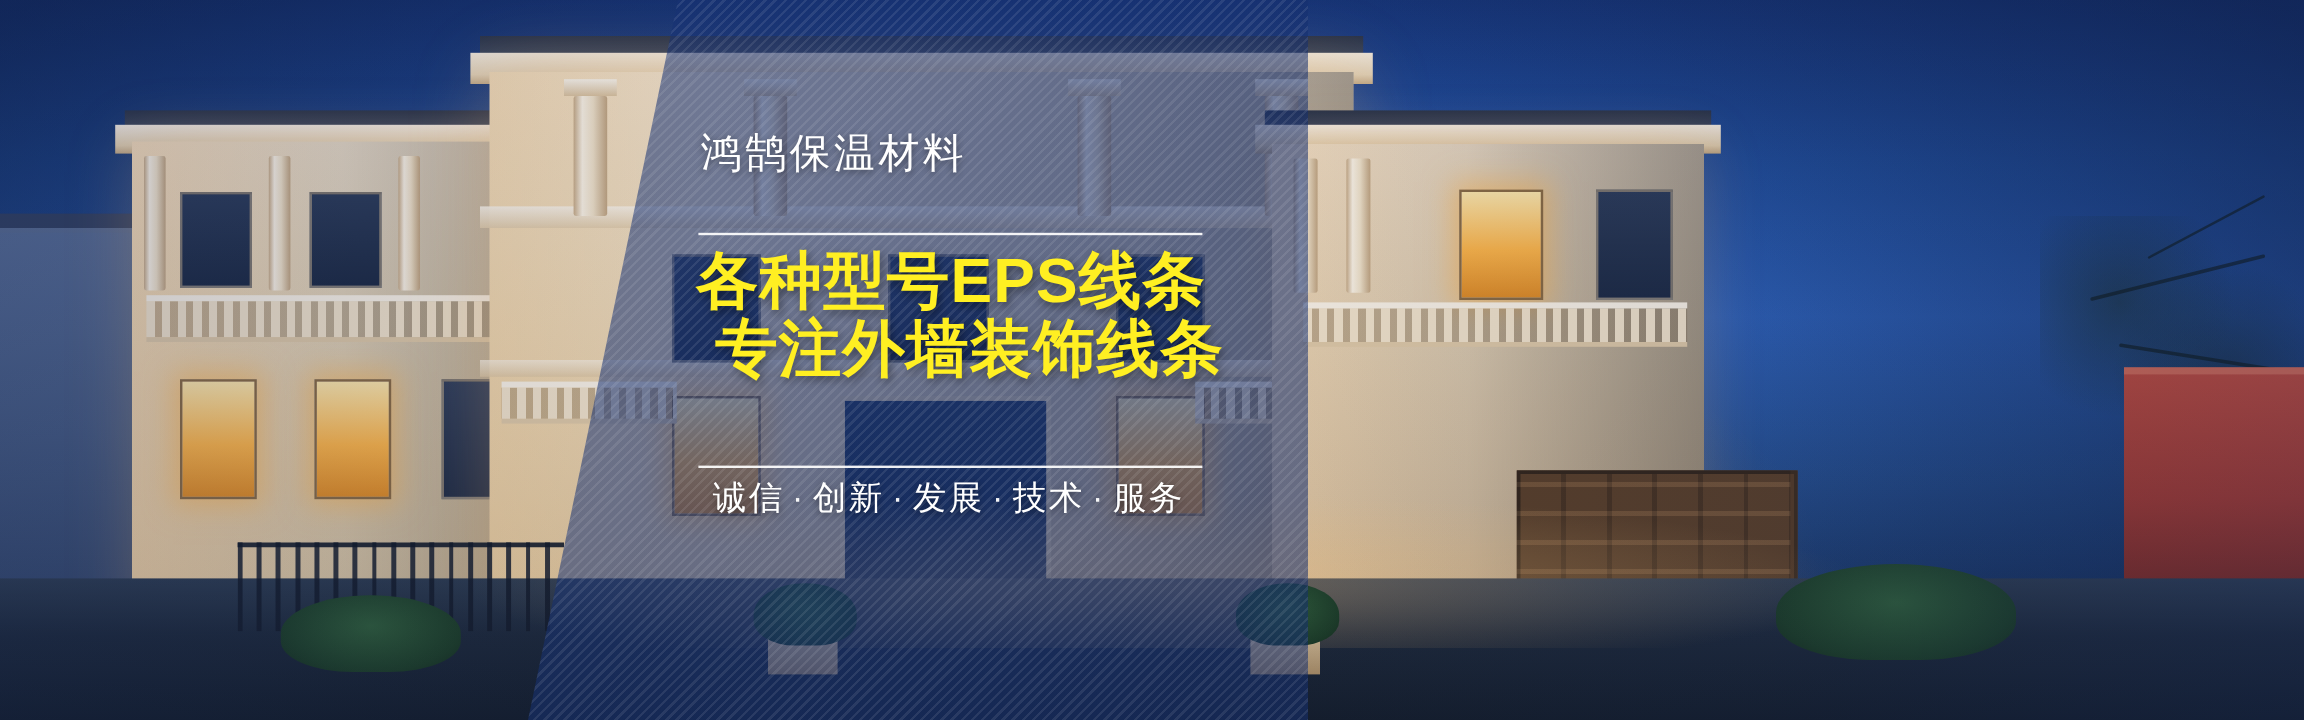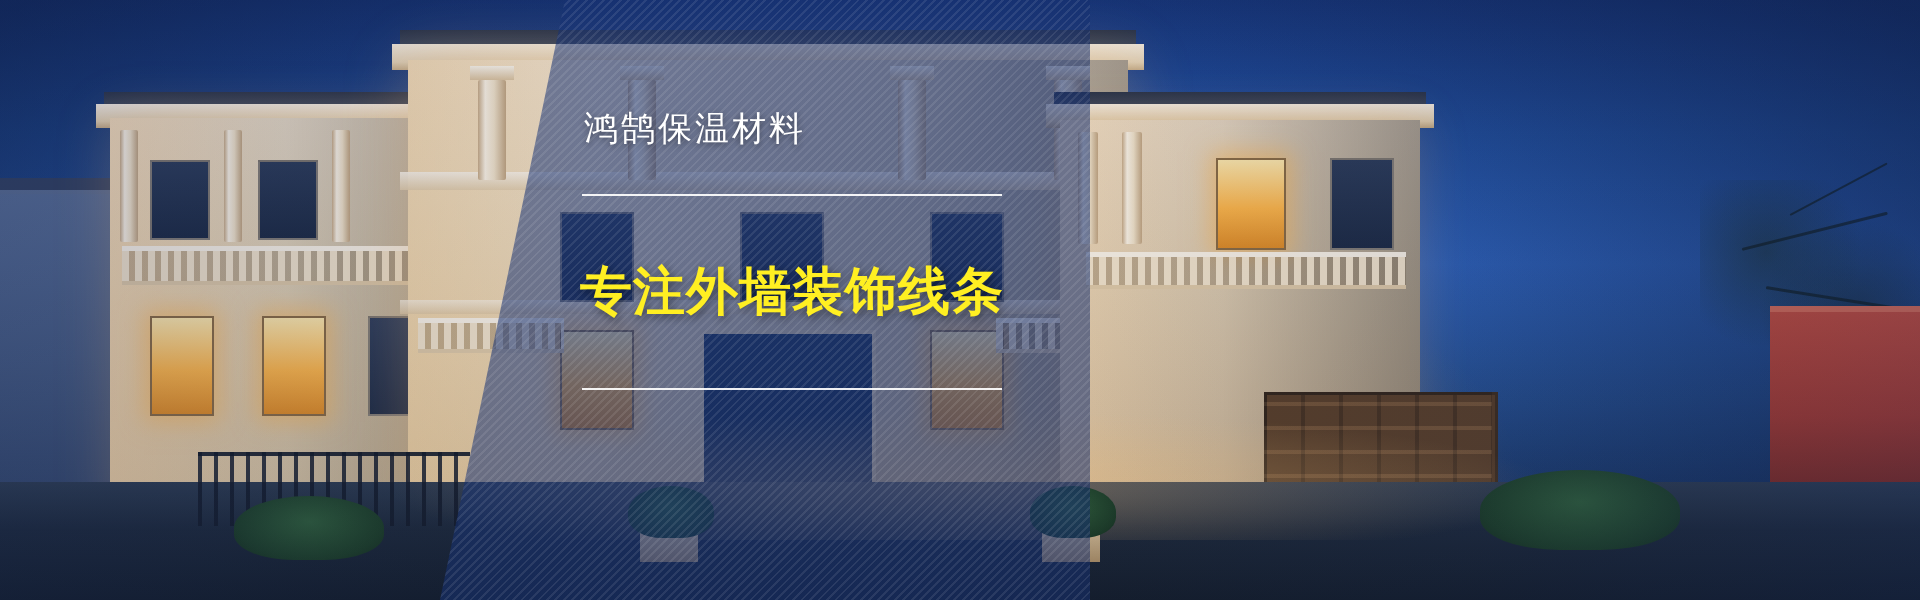"各种型号EPS线条" div.headline { html: none -> <div>各种型号EPS线条</div> }
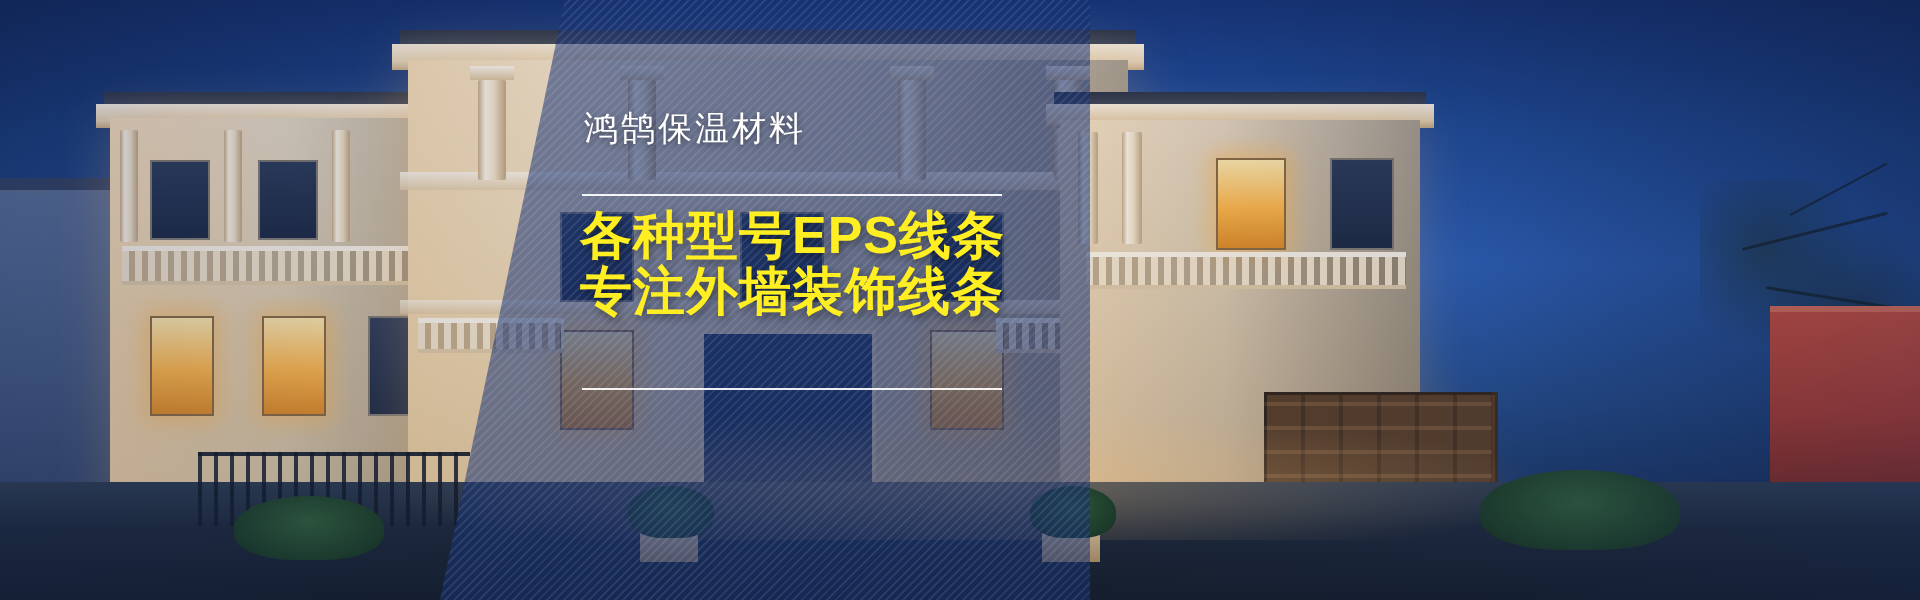"专注外墙装饰线条" .headline-2 { margin-left: none -> 16px }
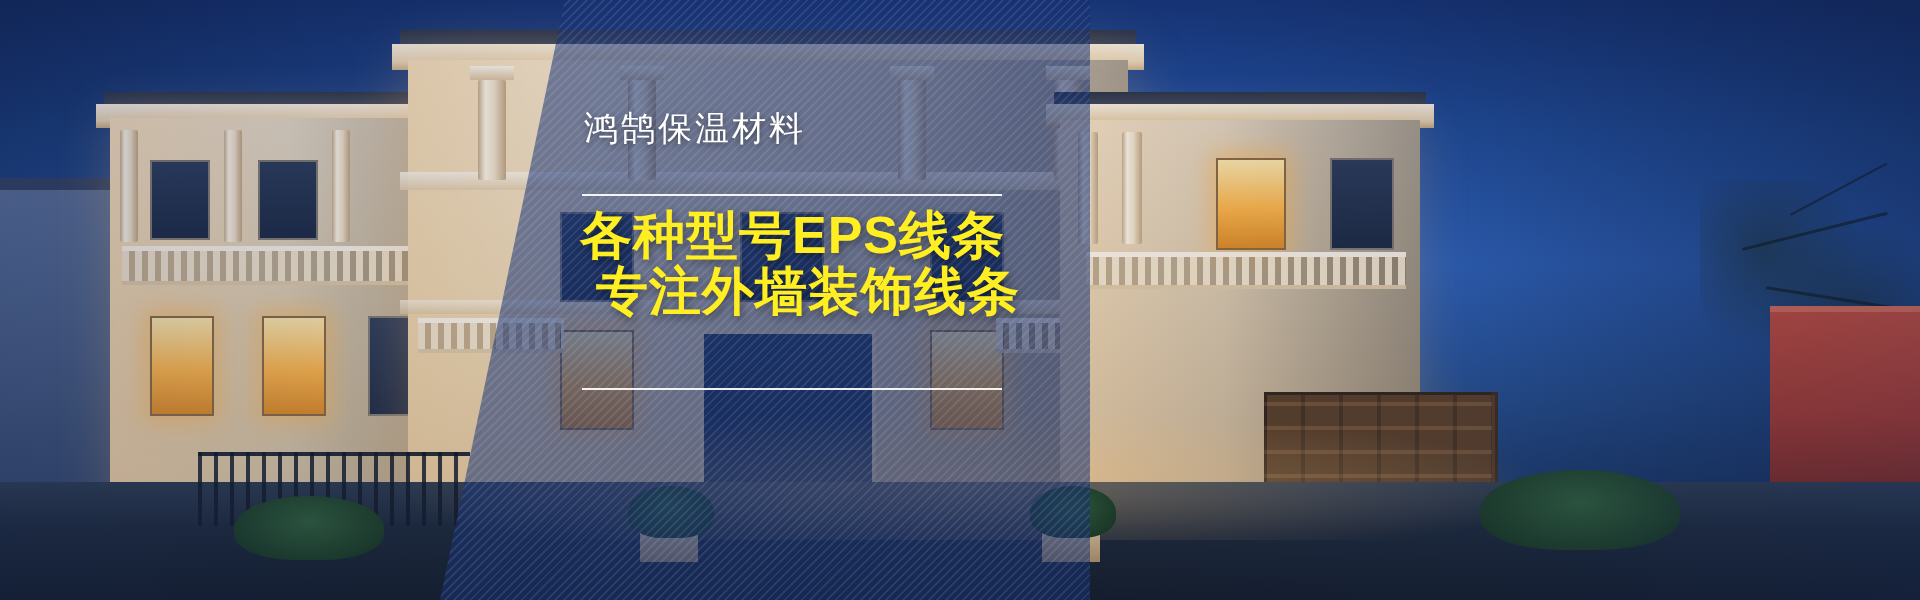"诚信 · 创新 · 发展" div.tagline { html: none -> <div> <span>诚信</span><span>·</span><span>创新</span><span>·</span><span>发展</span><span>·</span><span>技术</span><span>·</span><span>服务</span> </div> }
